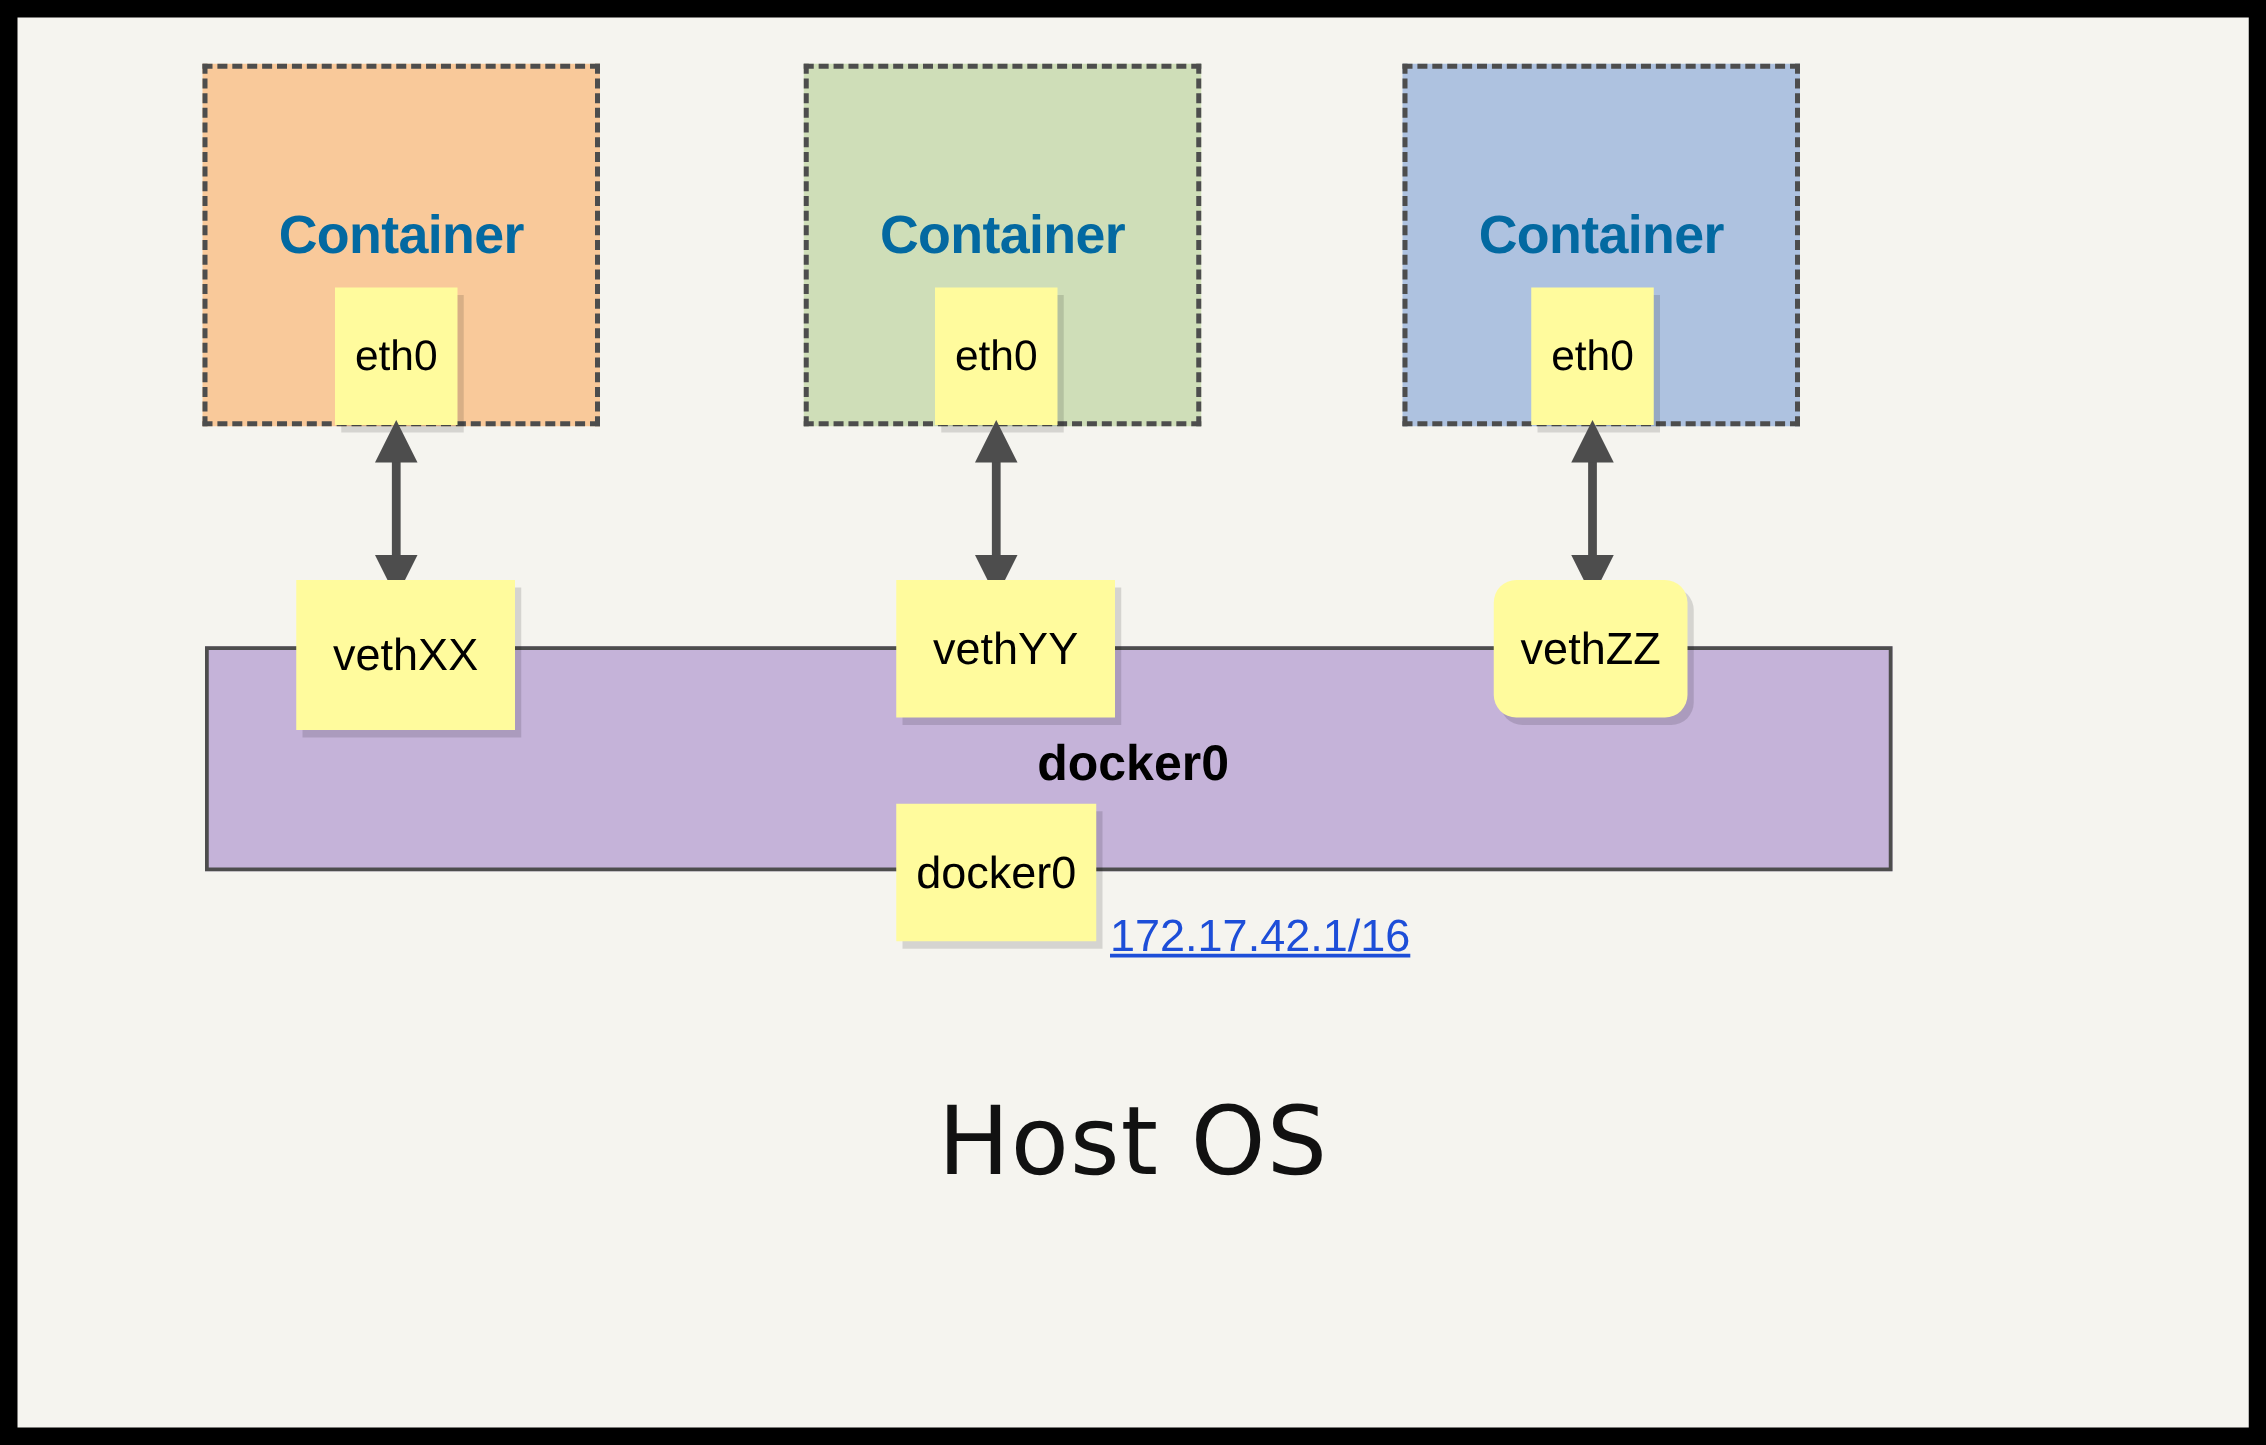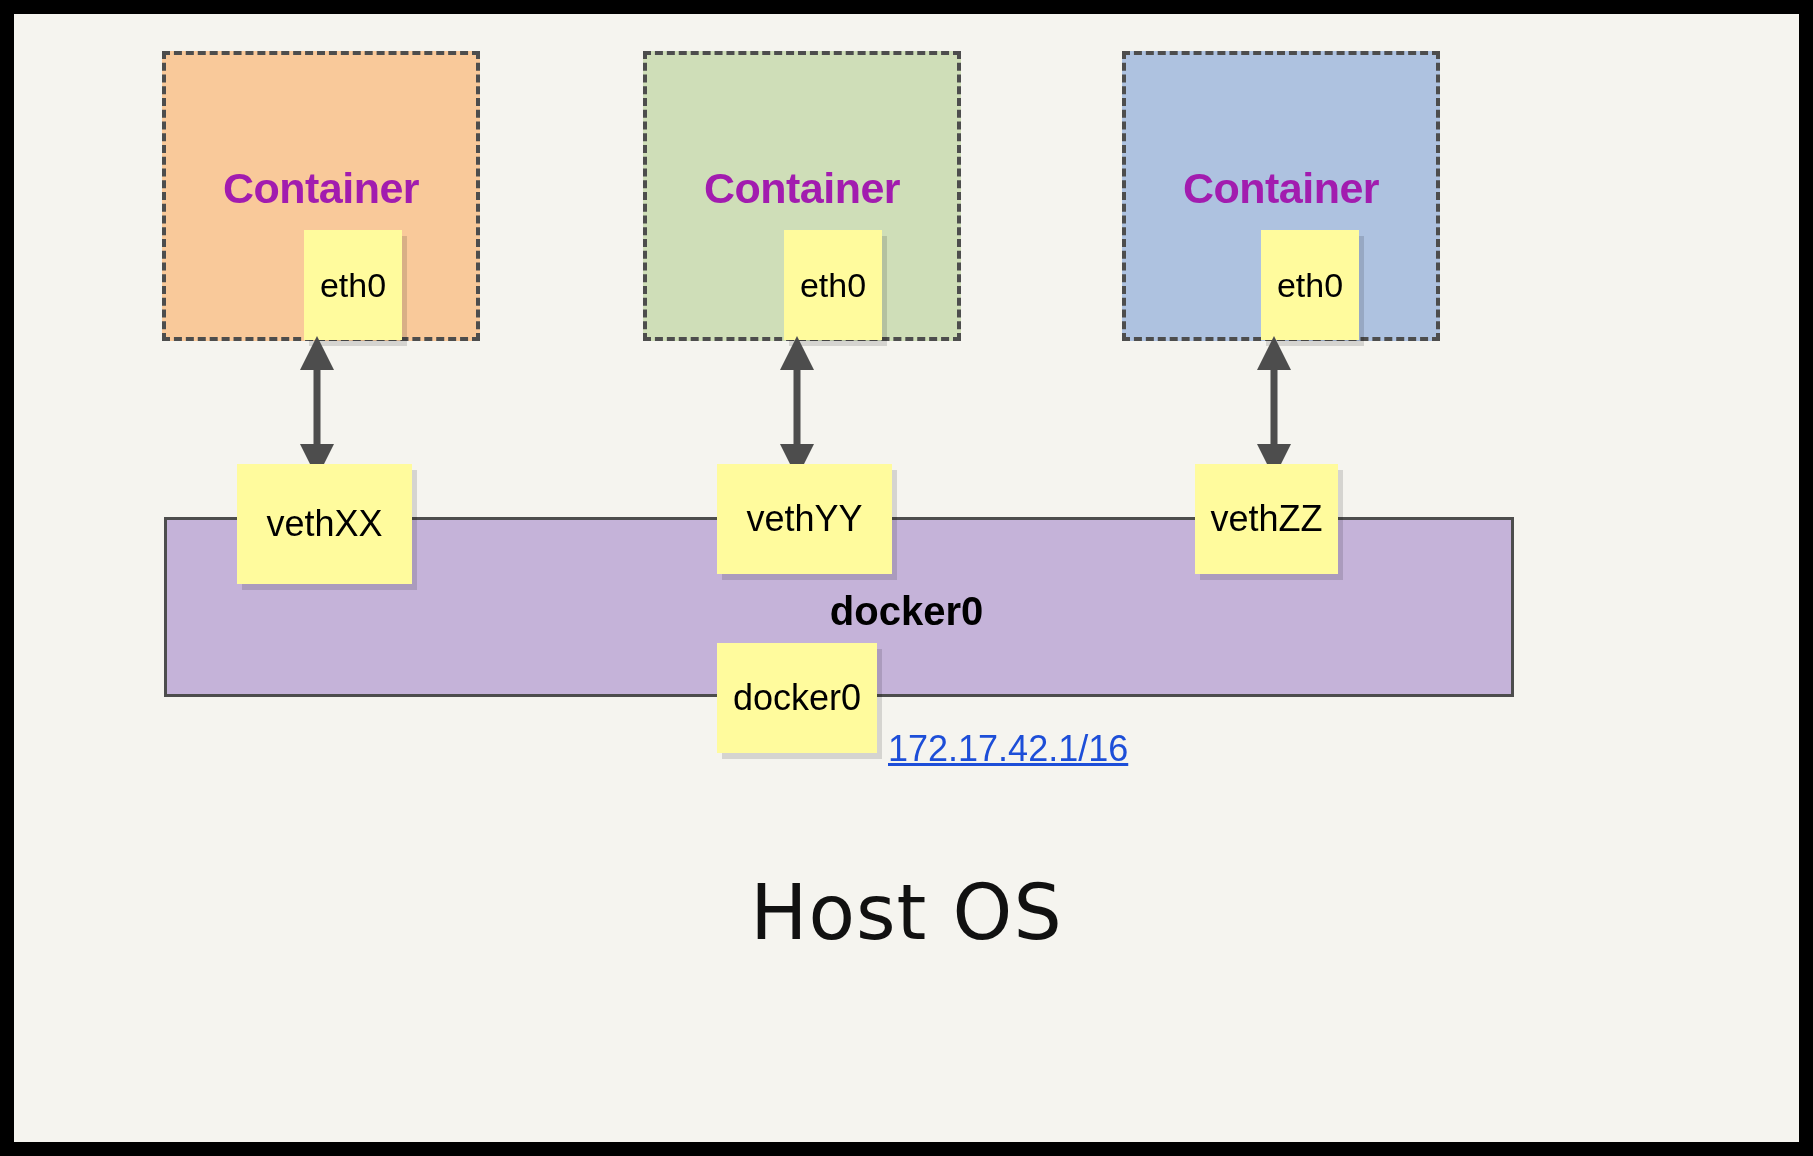"Container" .container-title { color: #a21caf -> #0369a1 }
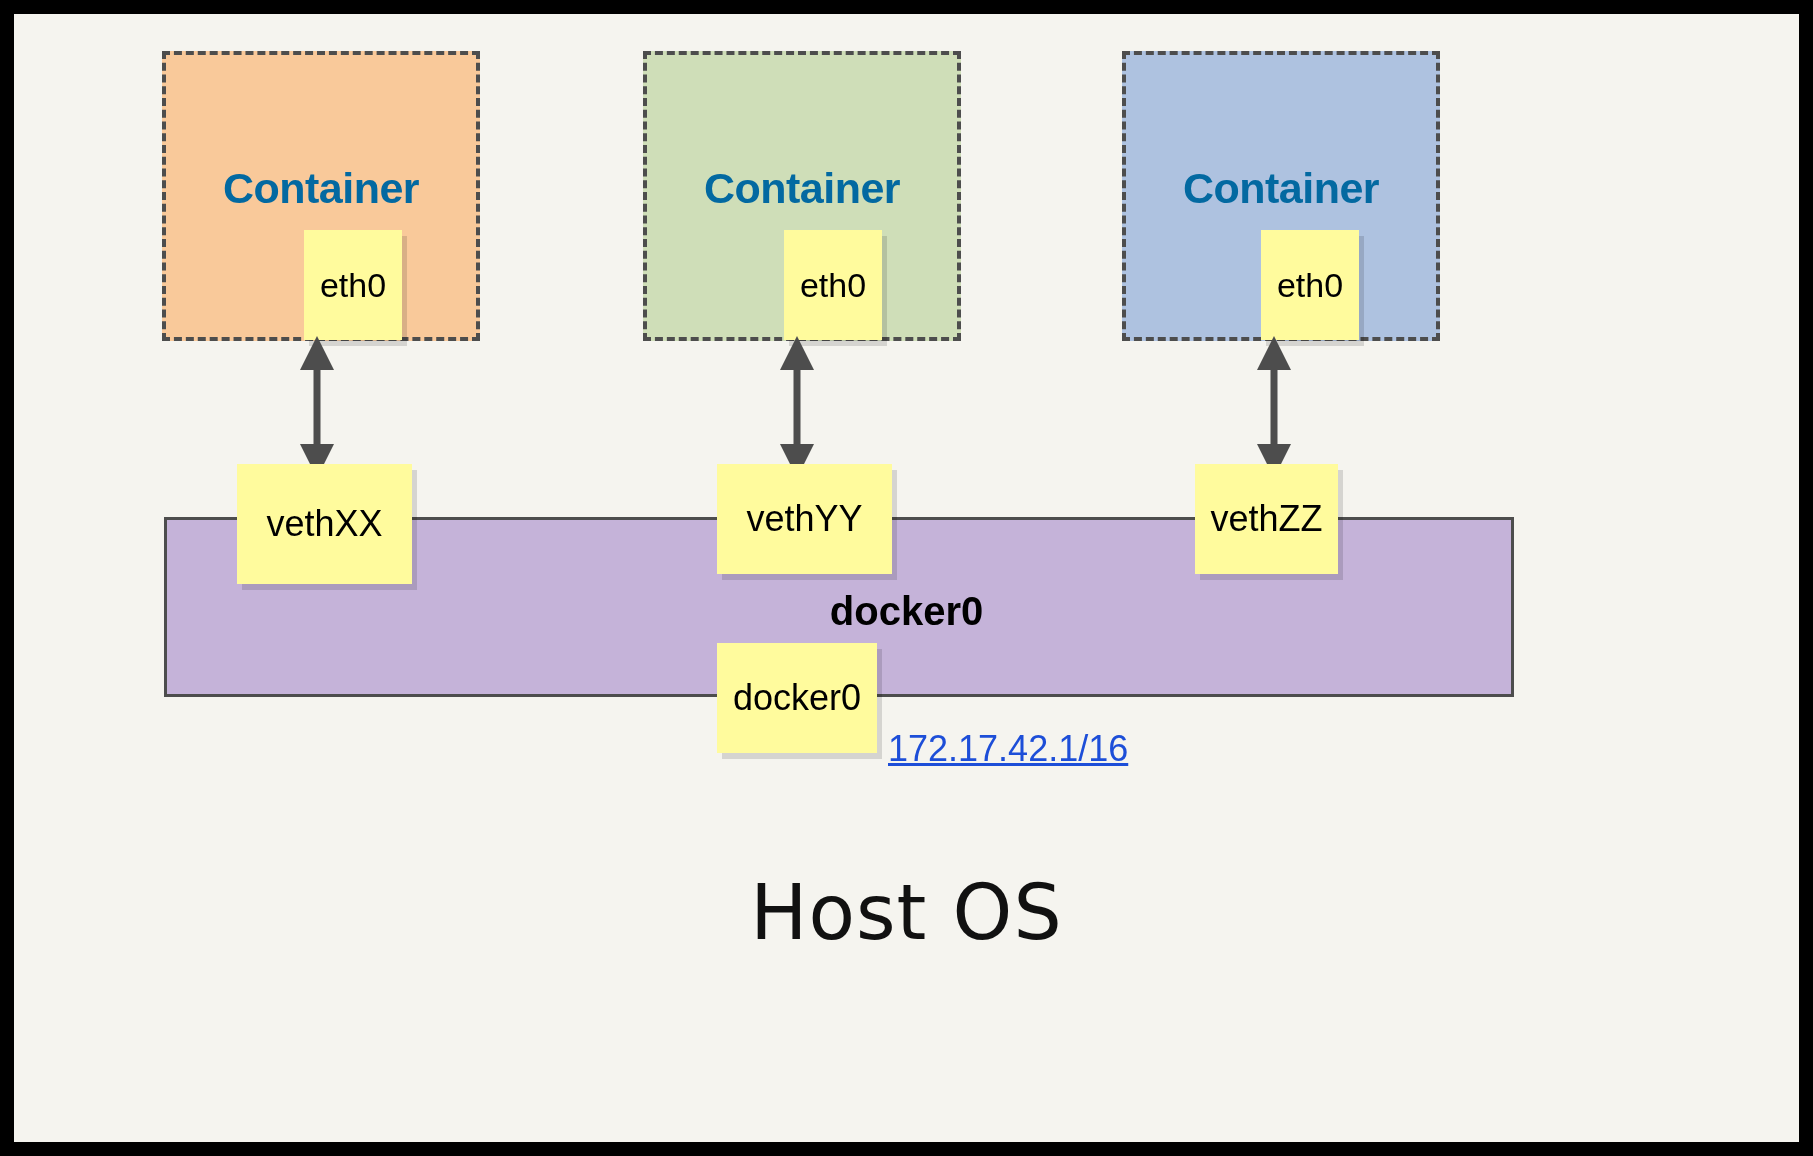"eth0" .note.eth0 { margin-left: 36px -> none }
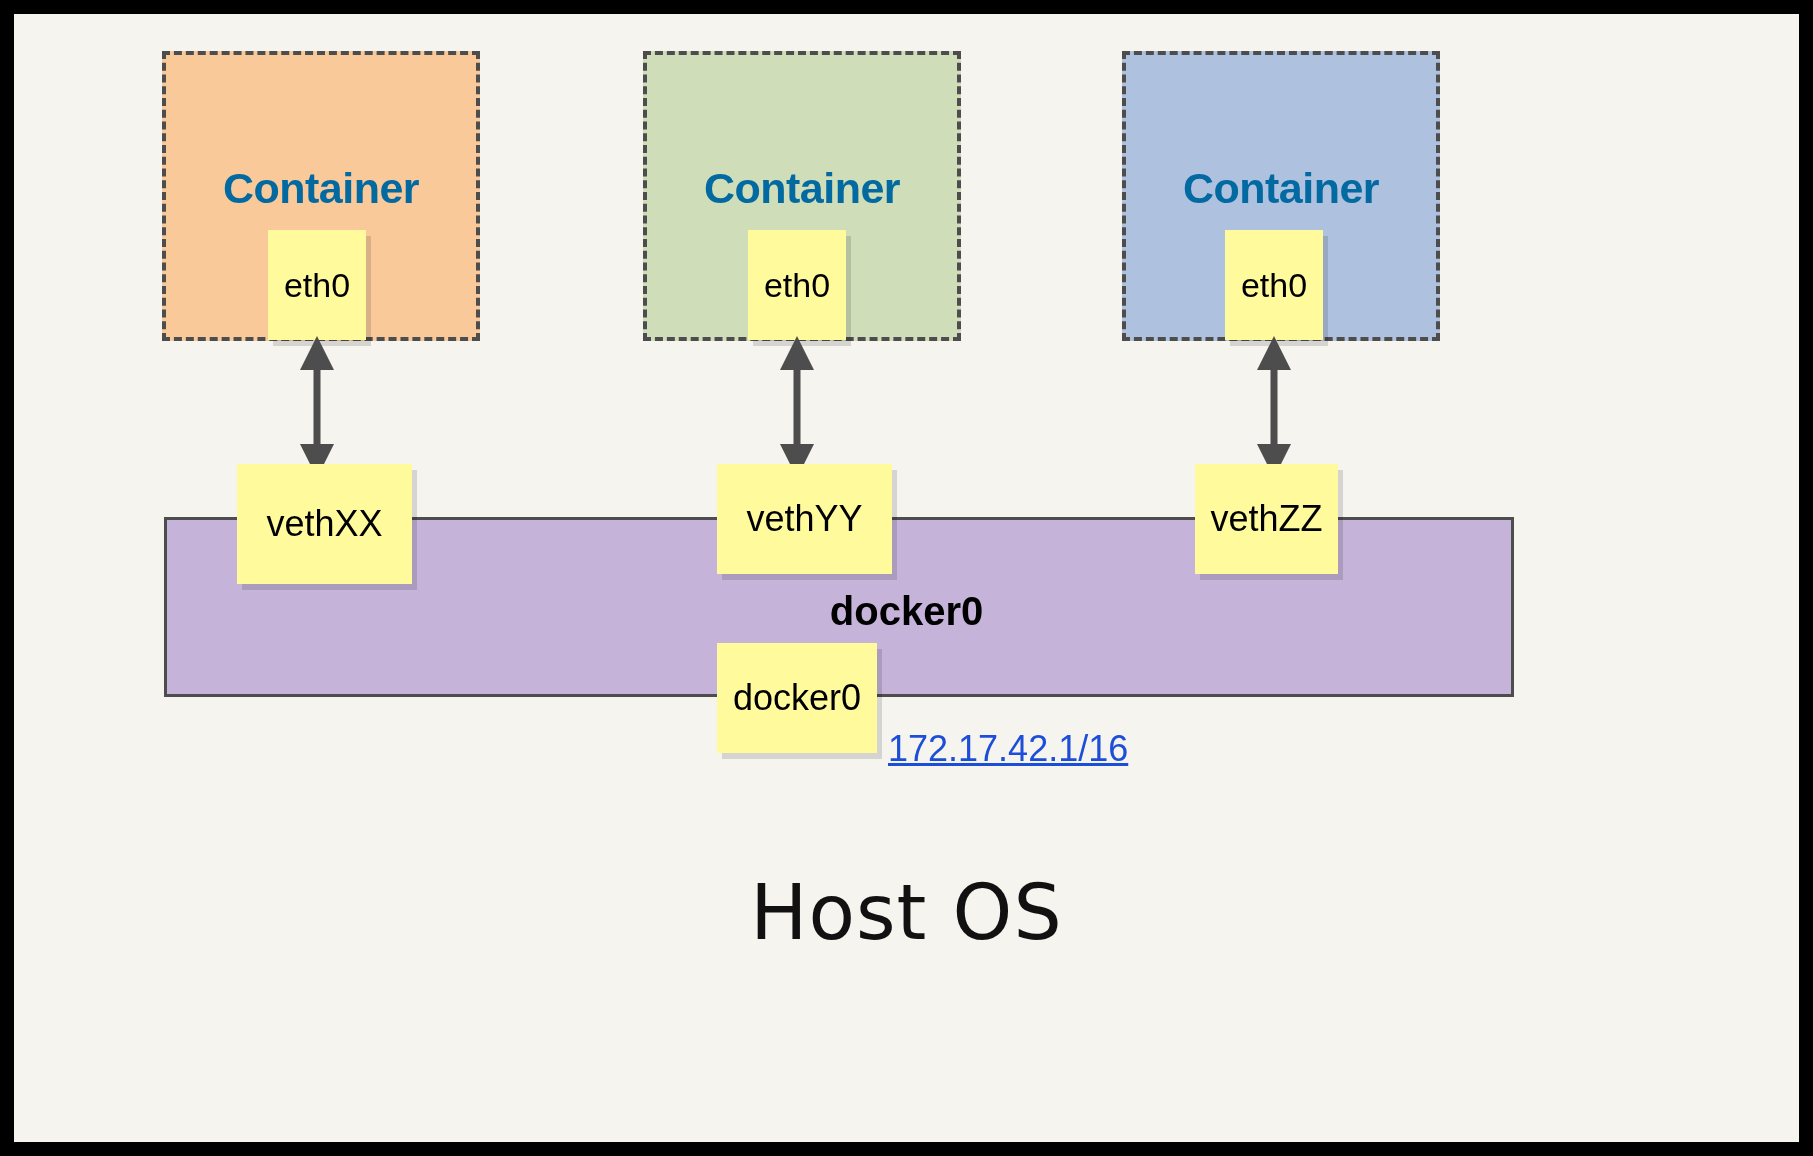"vethZZ" div.note { border-radius: none -> 18px; width: 143px -> 155px }
